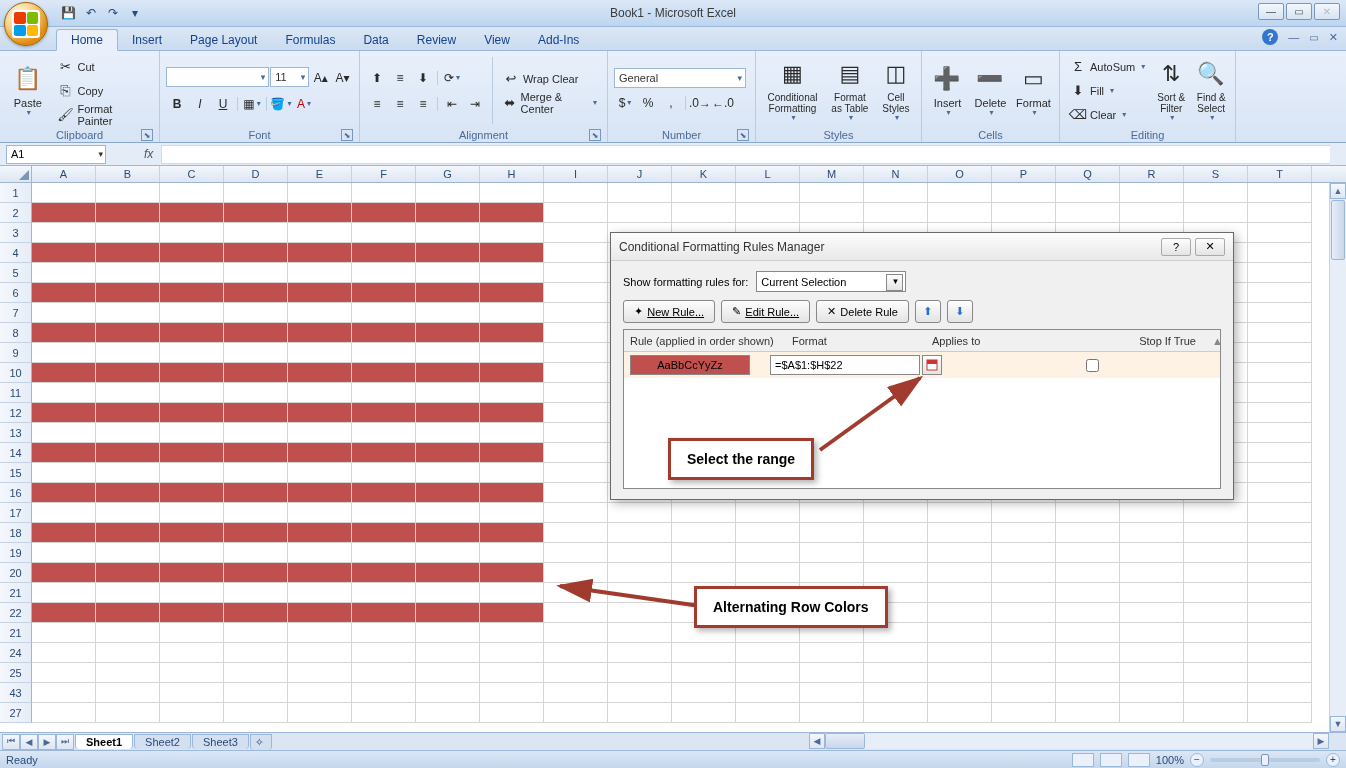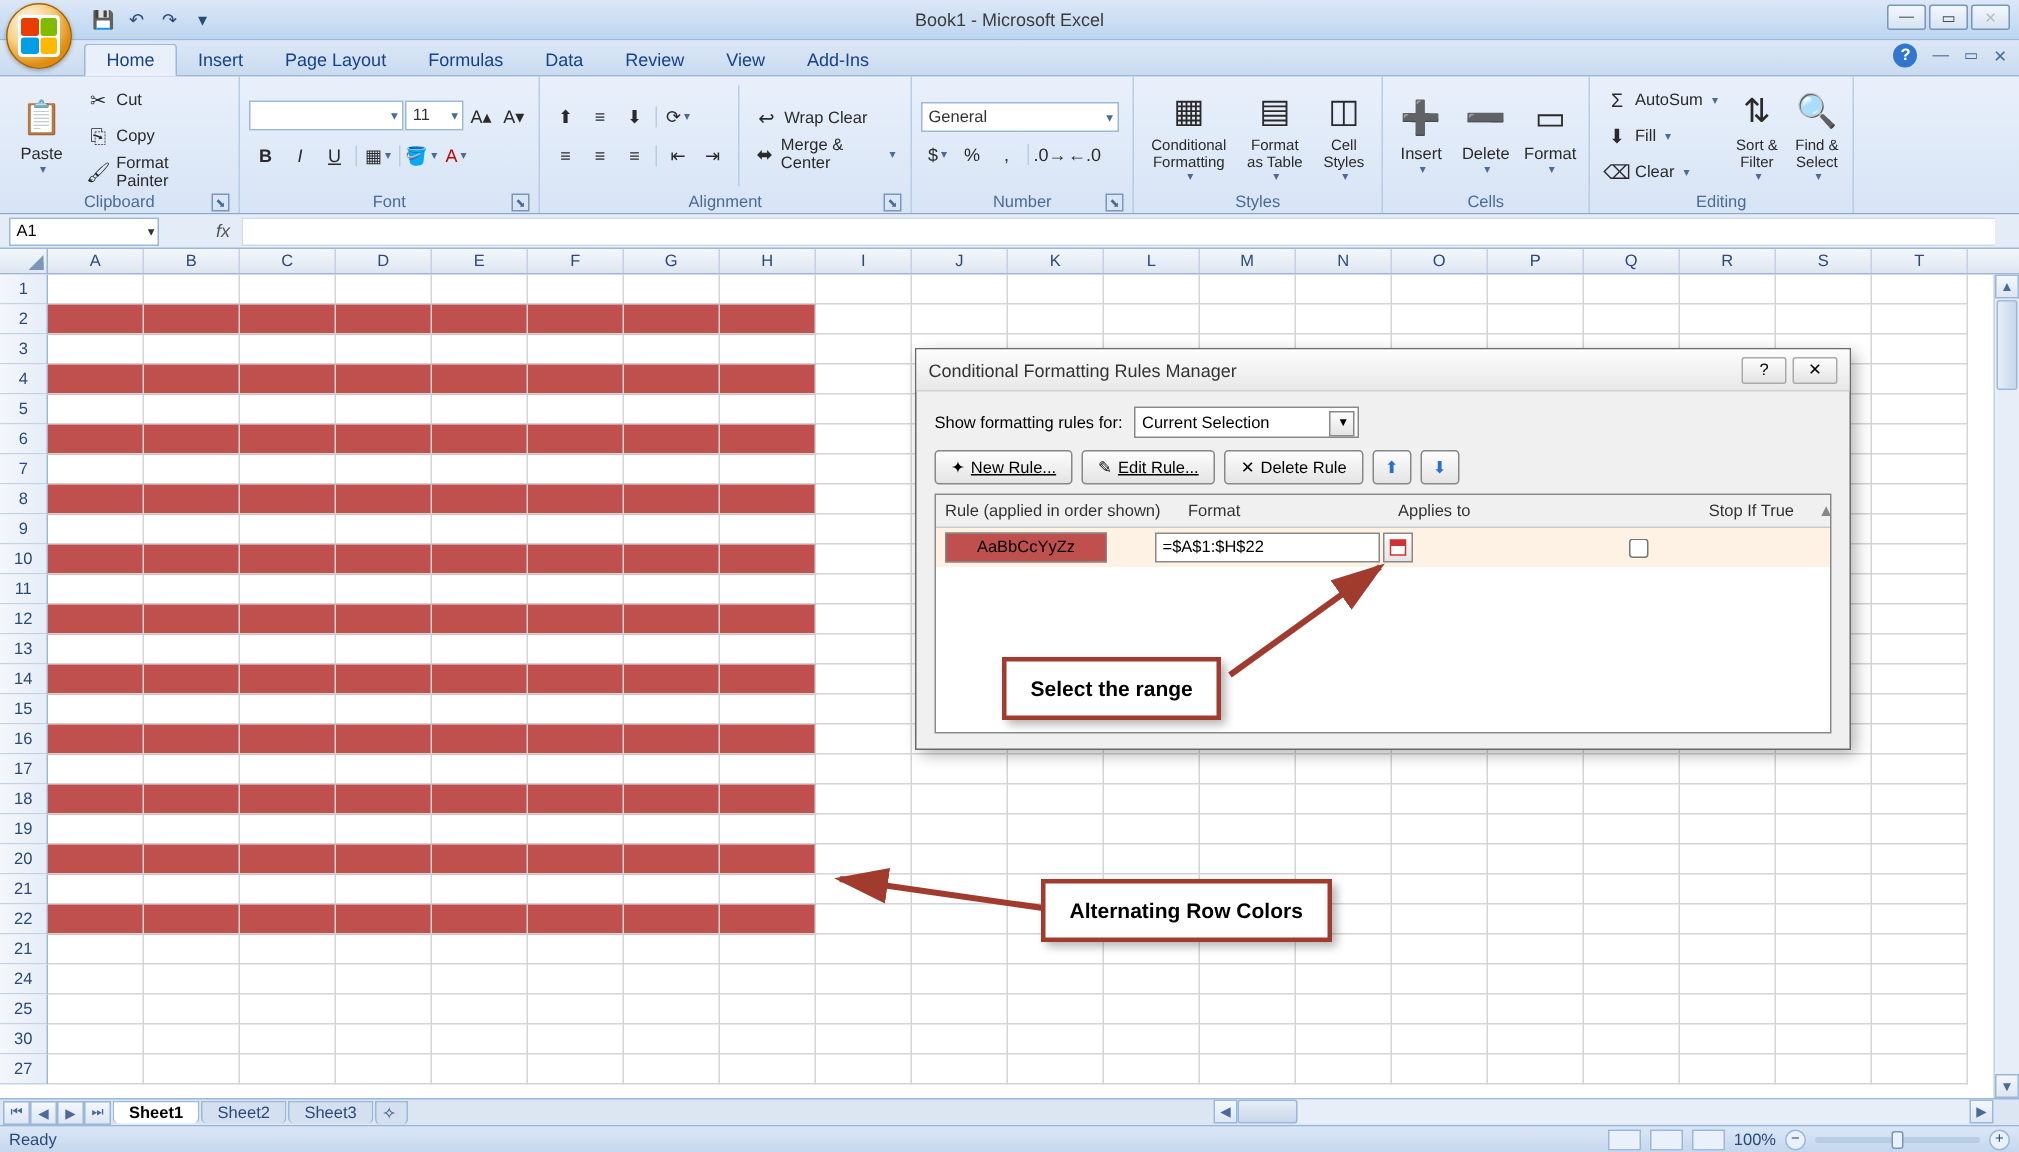"AaBbCcYyZz" .fmt-preview { width: 108px -> 120px }
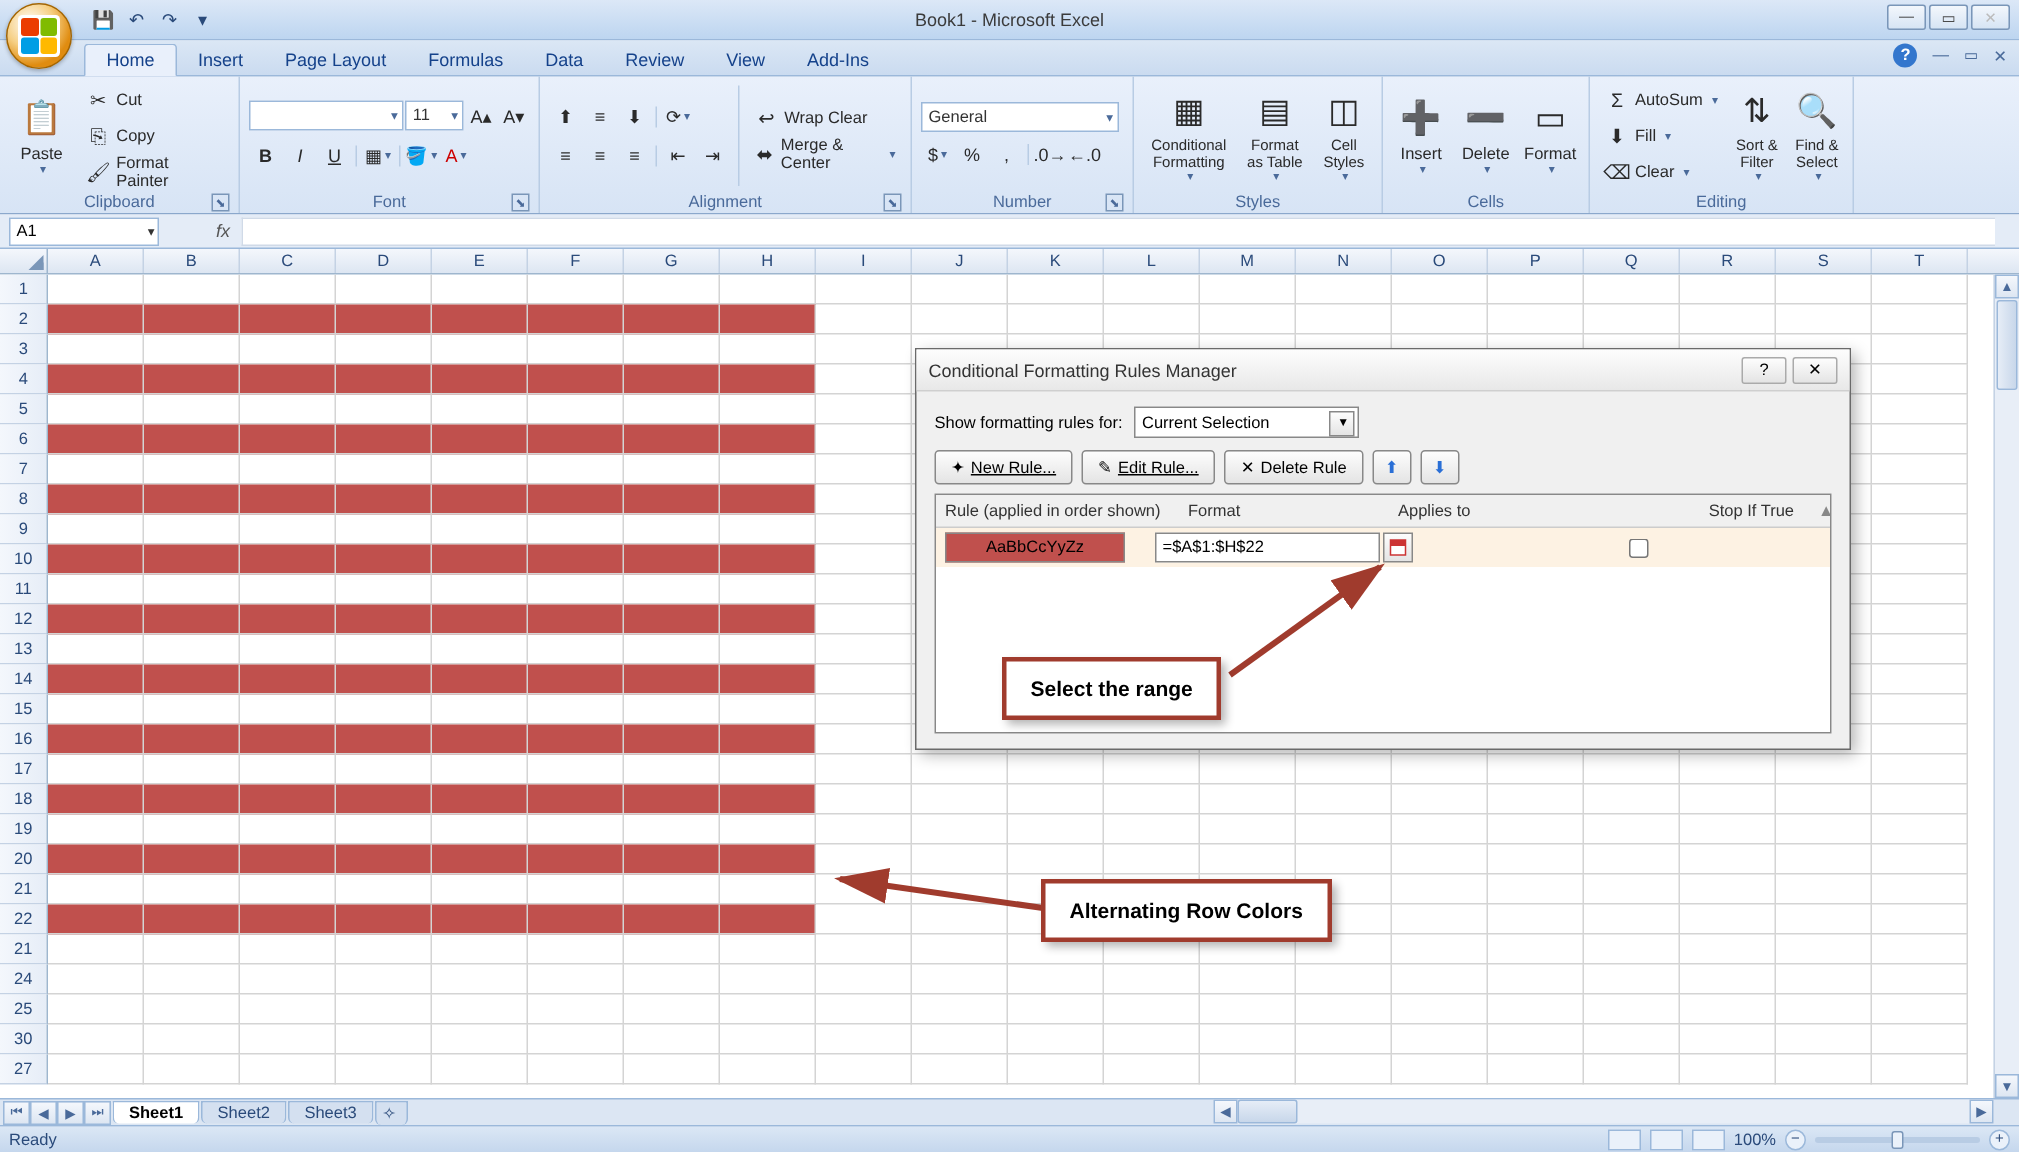"30" div.rowhead { text: 30 -> 43 }
